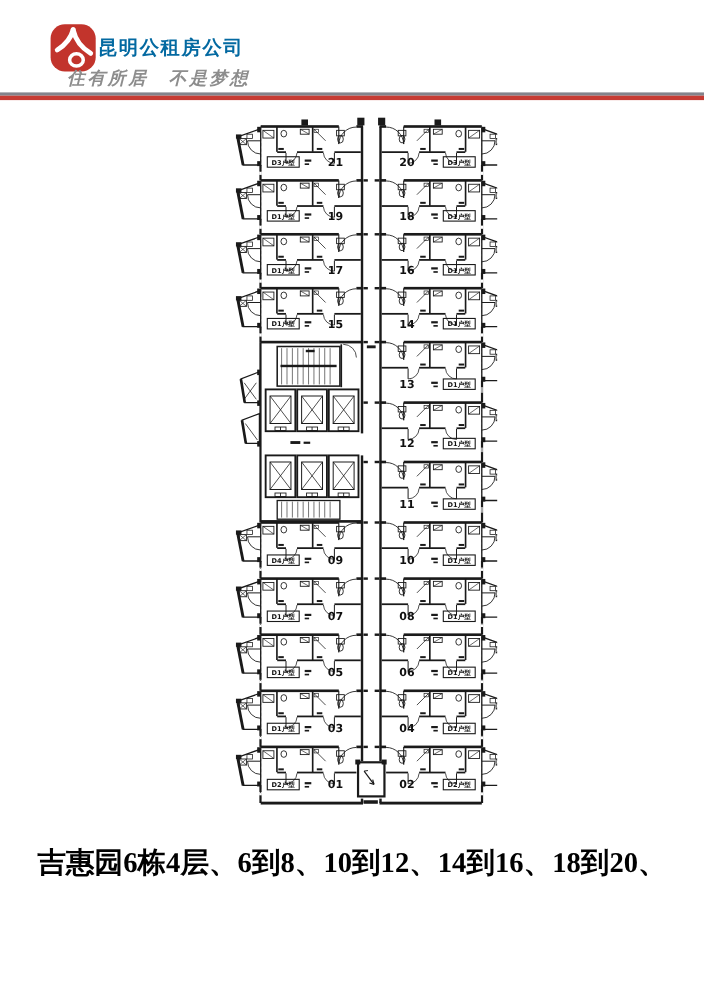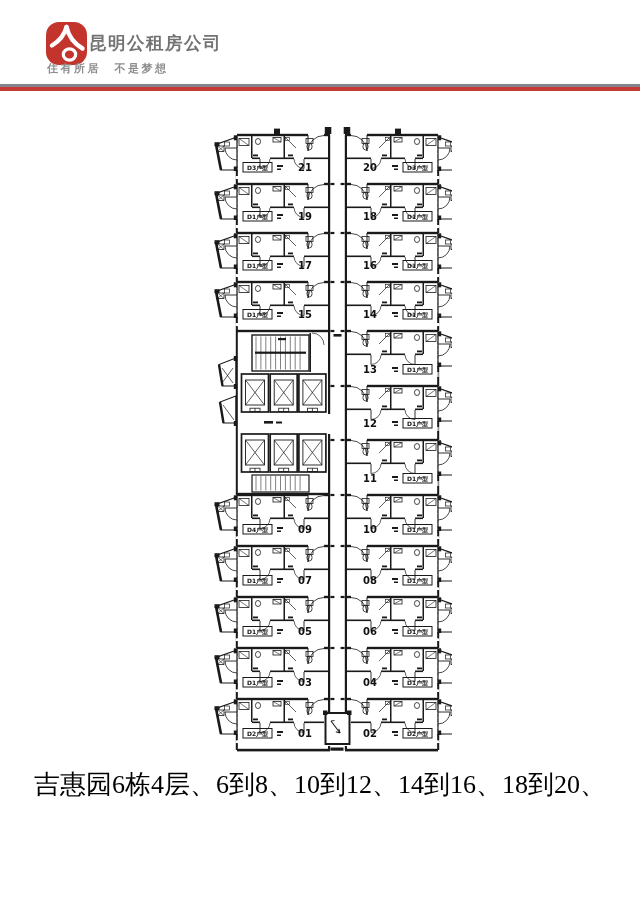"昆明公租房公司" .company-name { color: #737373 -> #0369a1 }
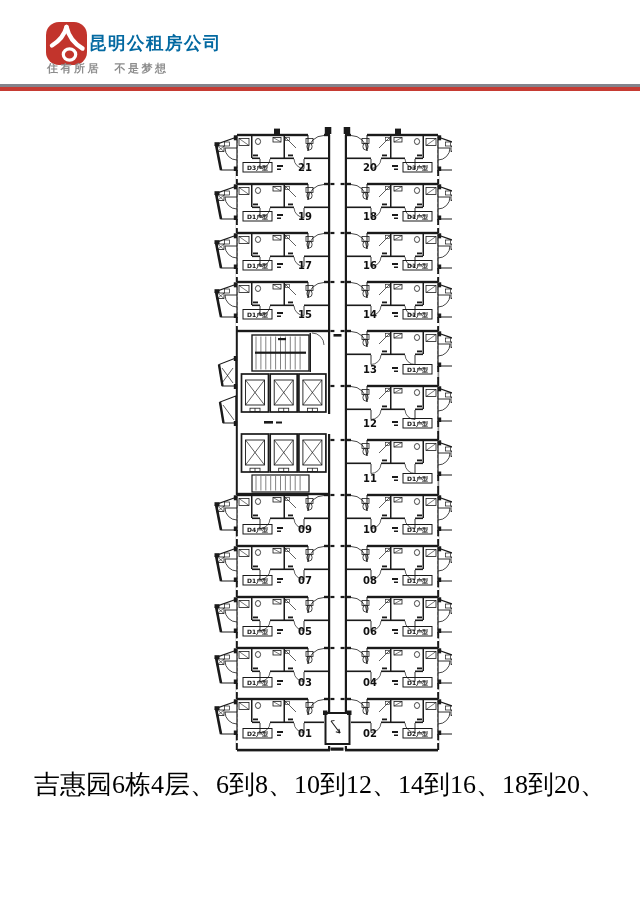"住有所居 不是梦想" .slogan { font-size: 11px -> 16px; font-style: none -> italic; left: 47px -> 61px }
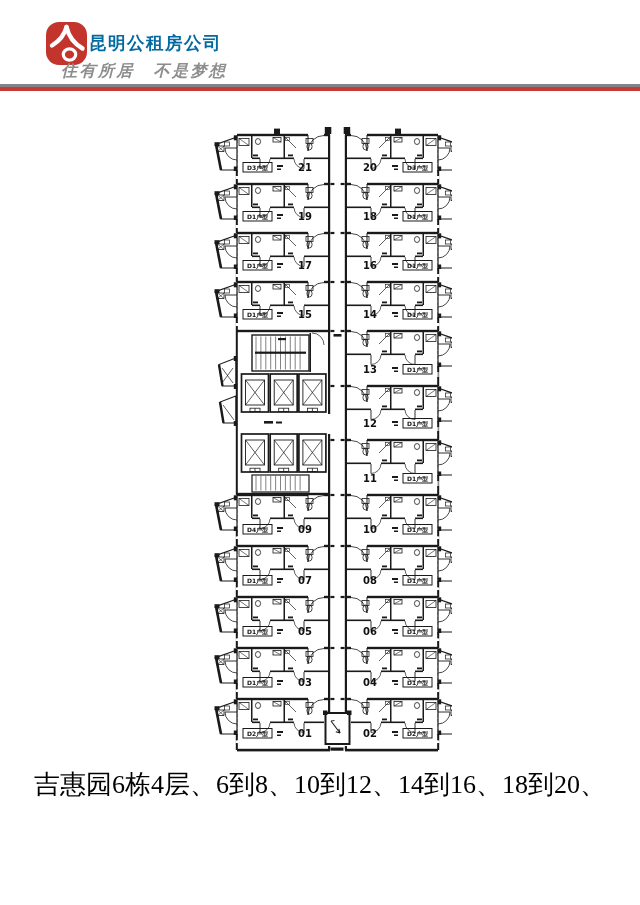"21" .plan-wrap { top: 120px -> 100px }
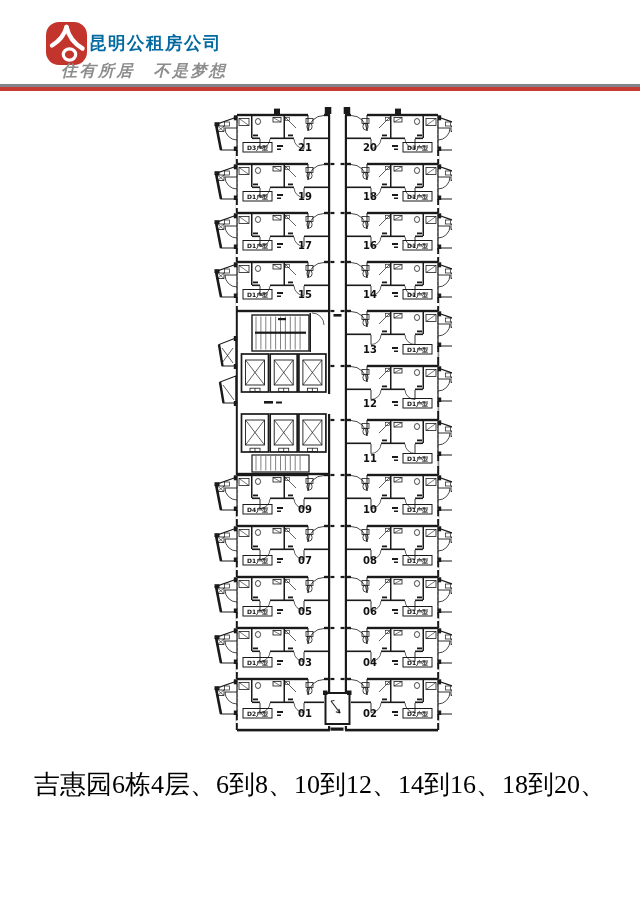"吉惠园6栋4层、6到8、10到12、14到16、18到20、" .title { font-weight: normal -> bold }
